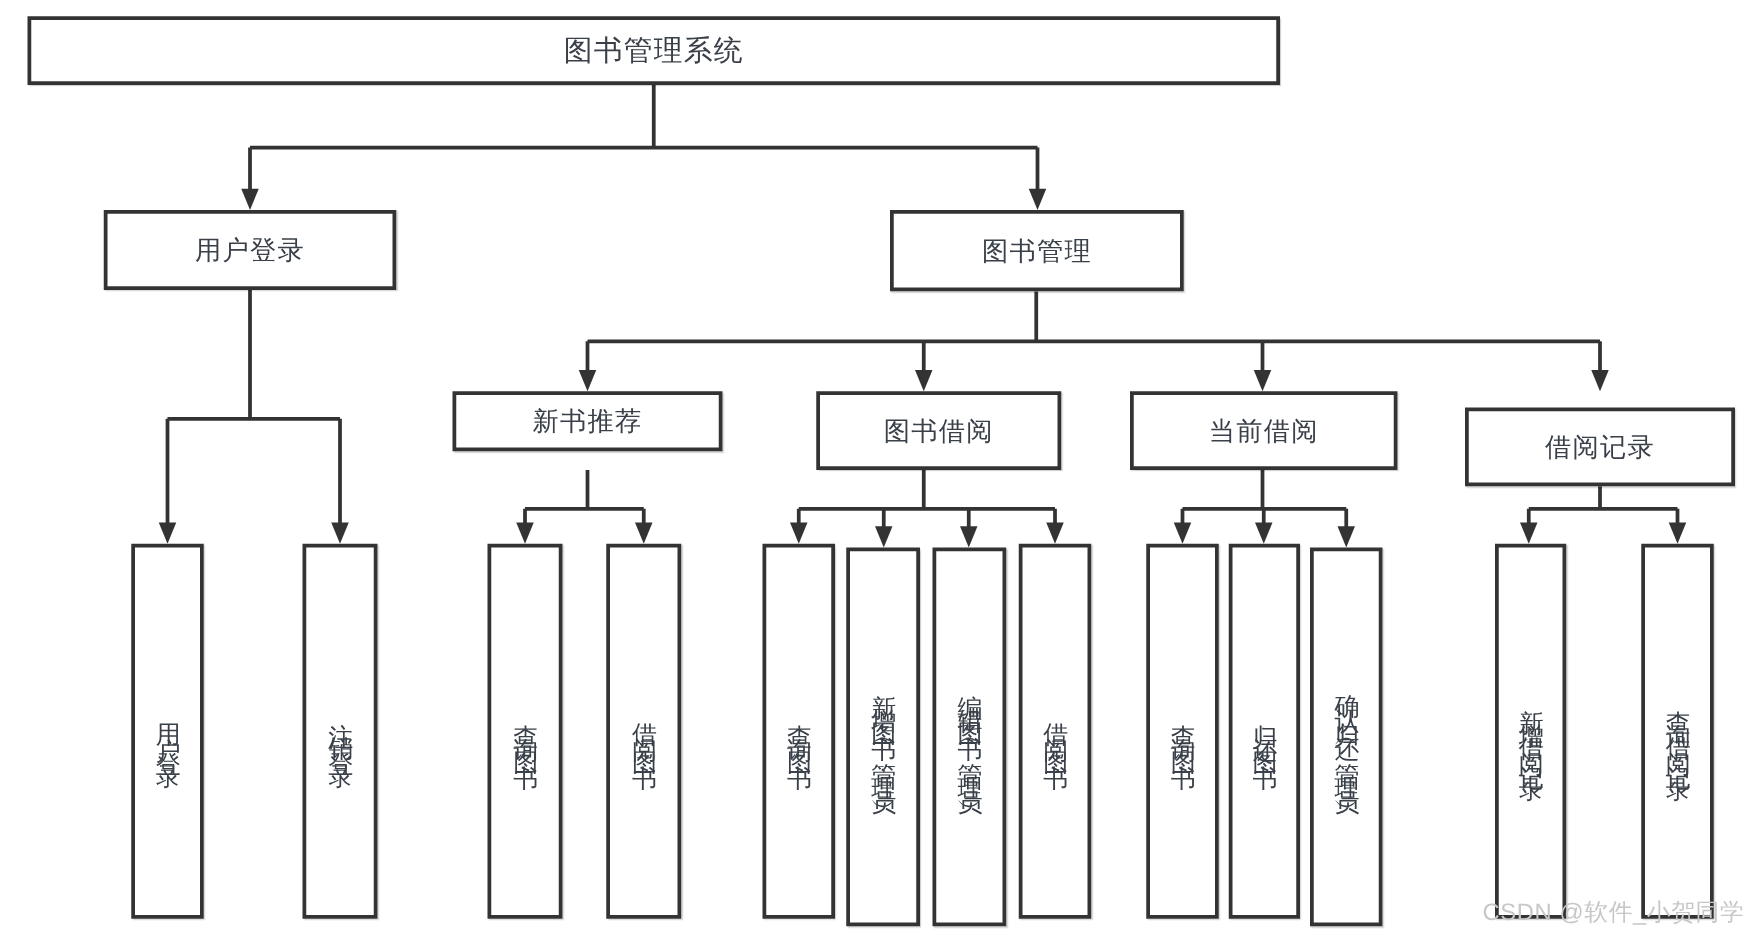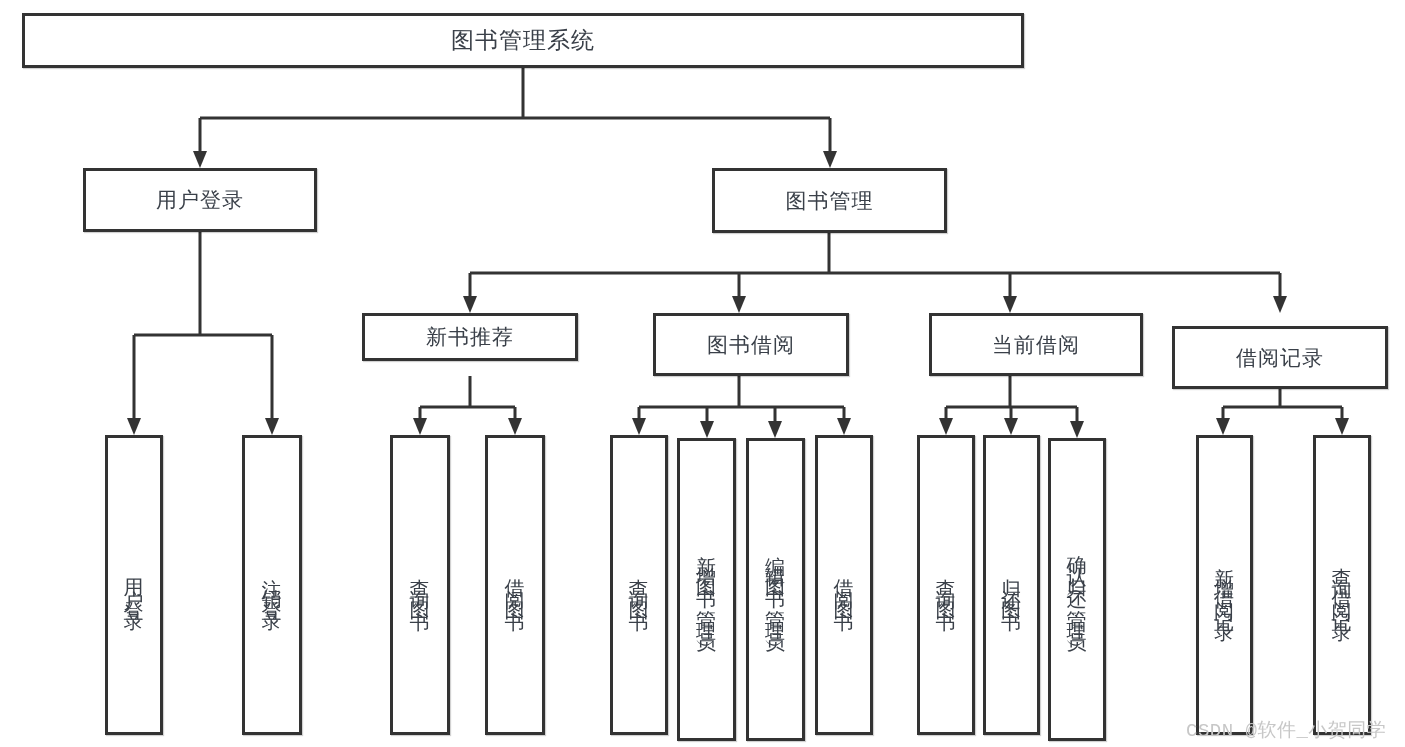"当前借阅" .n-current { margin-left: 25px -> none }
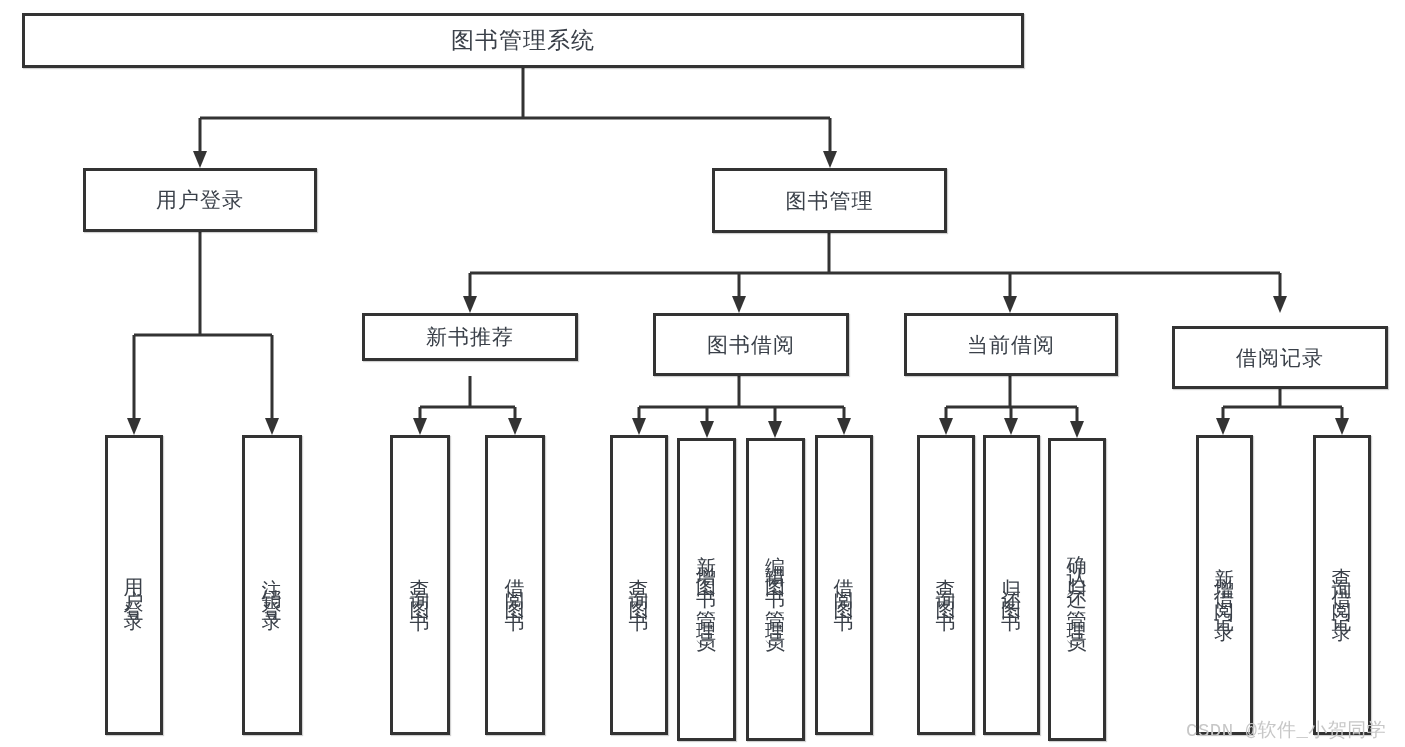"CSDN @软件_小贺同学" .watermark { font-family: Liberation Mono, monospace -> none }
